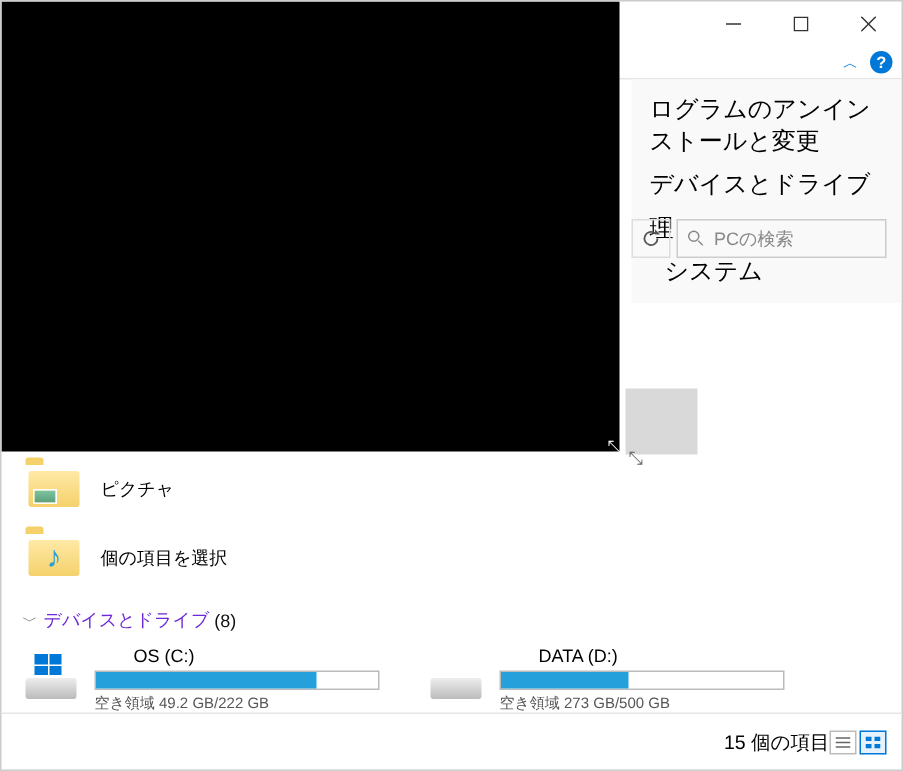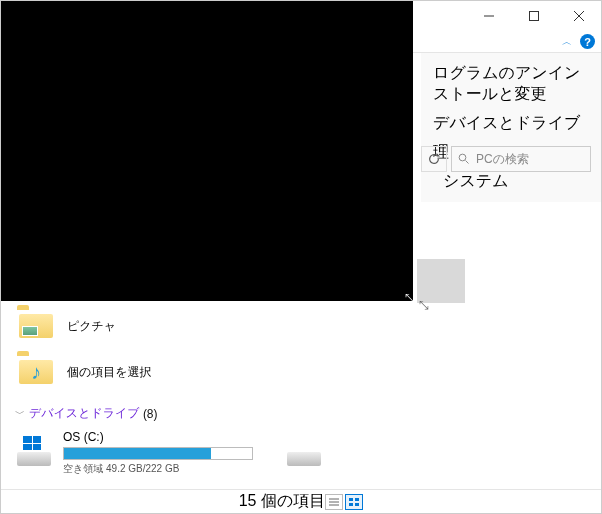"OS (C:)" .drive-name { margin-left: none -> 26px }
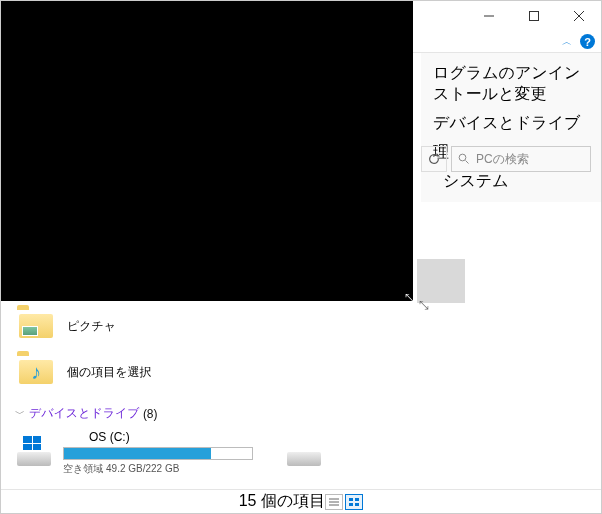"DATA (D:)" div.drive-info { html: none -> <div> <div>DATA (D:)</div> <div> <div></div> </div> <div>空き領域 273 GB/500 GB</div> </div> }
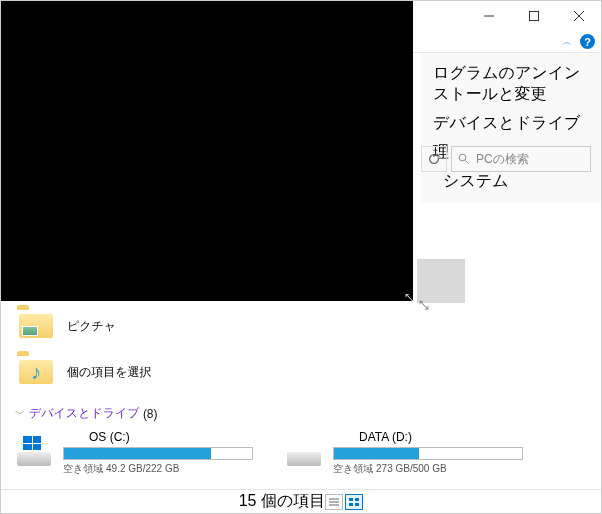"15 個の項目" .statusbar { font-size: 16px -> 13px; height: 24px -> 38px; justify-content: center -> flex-end }
